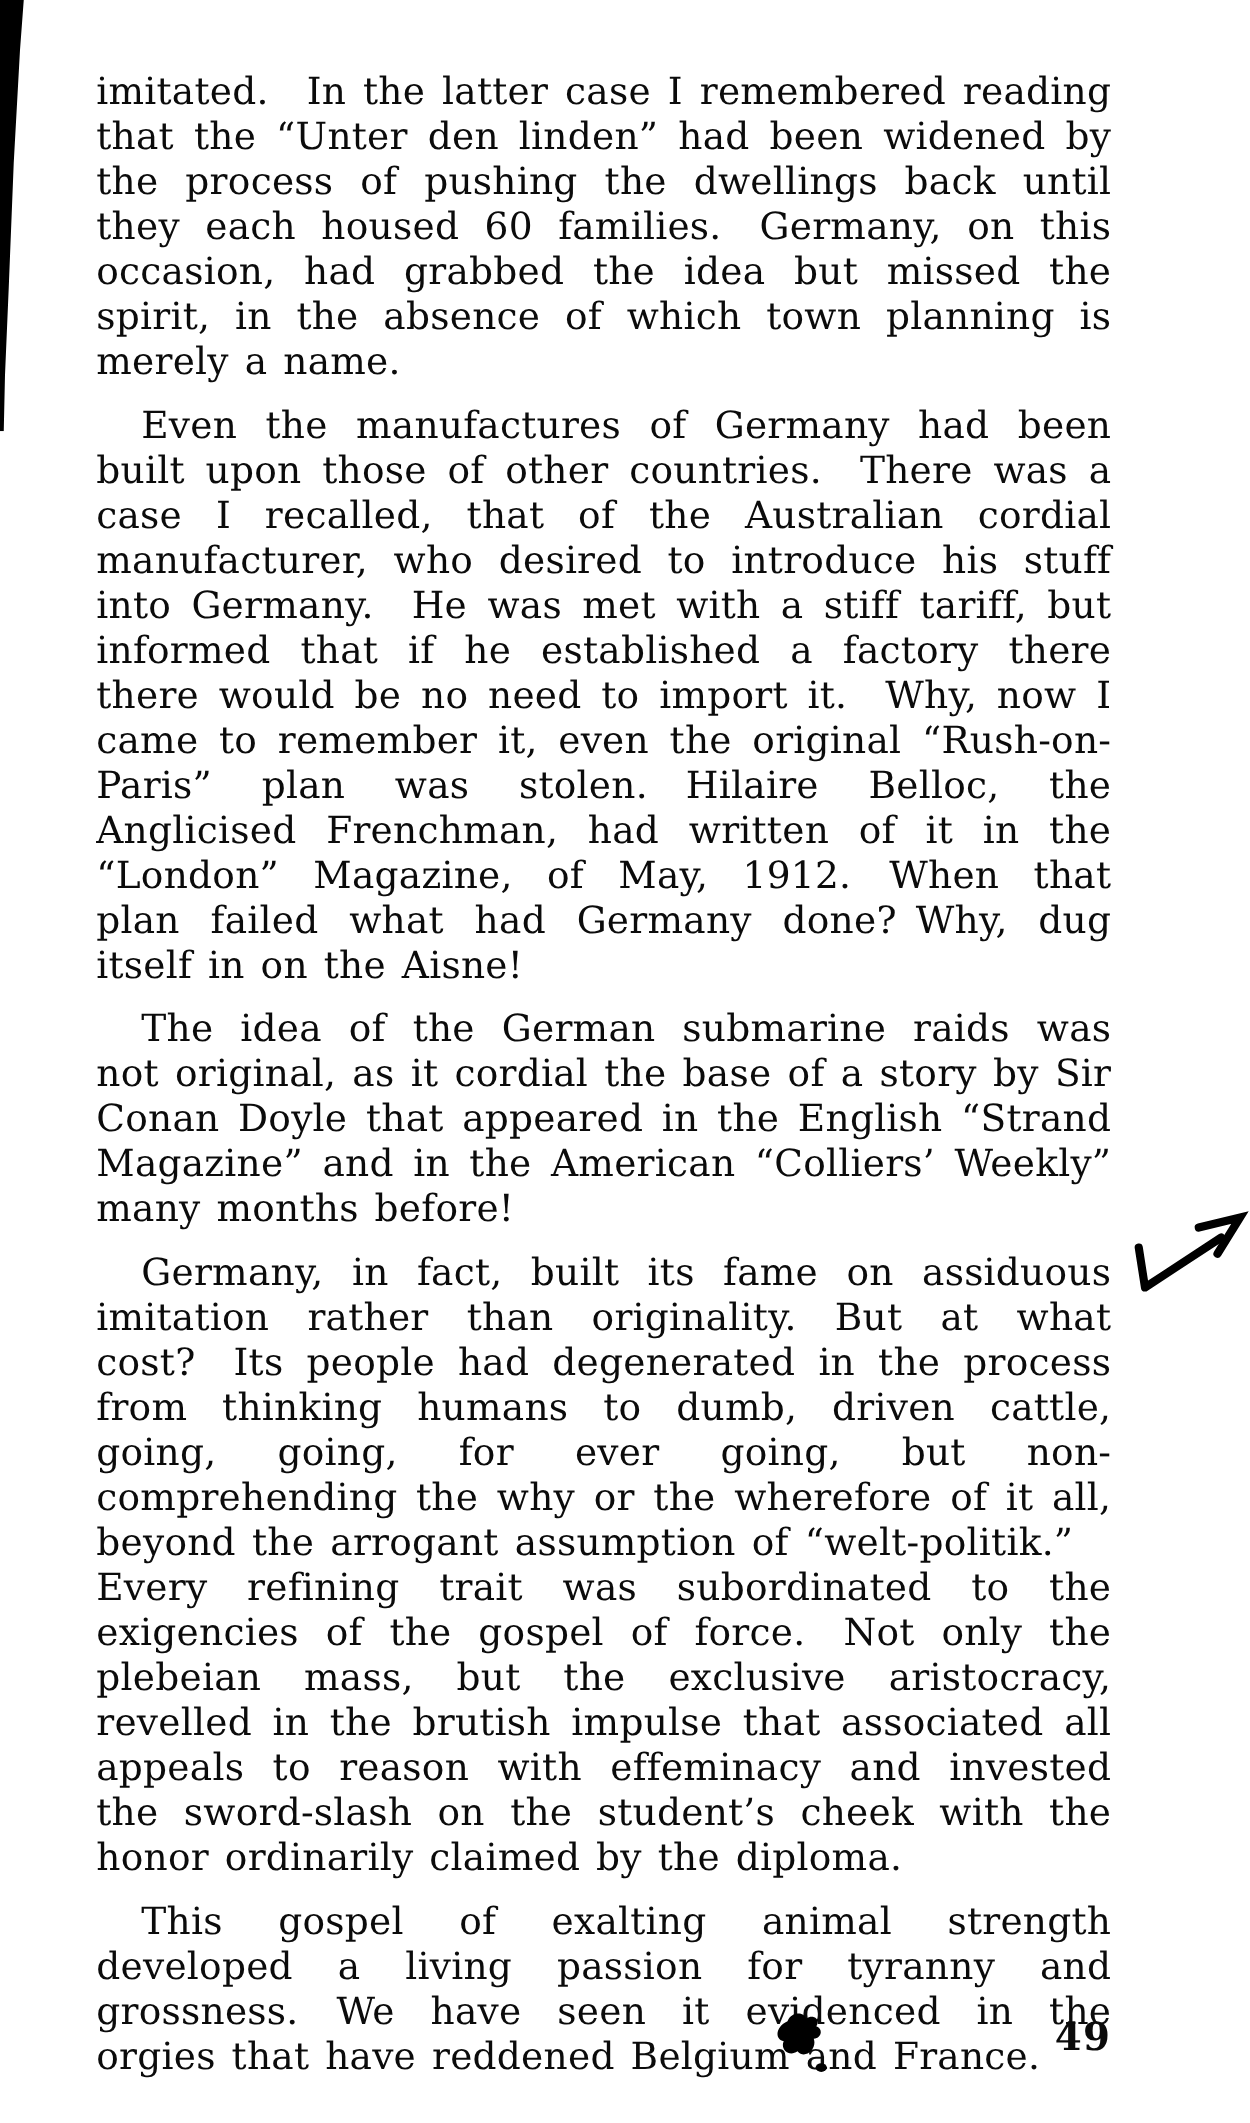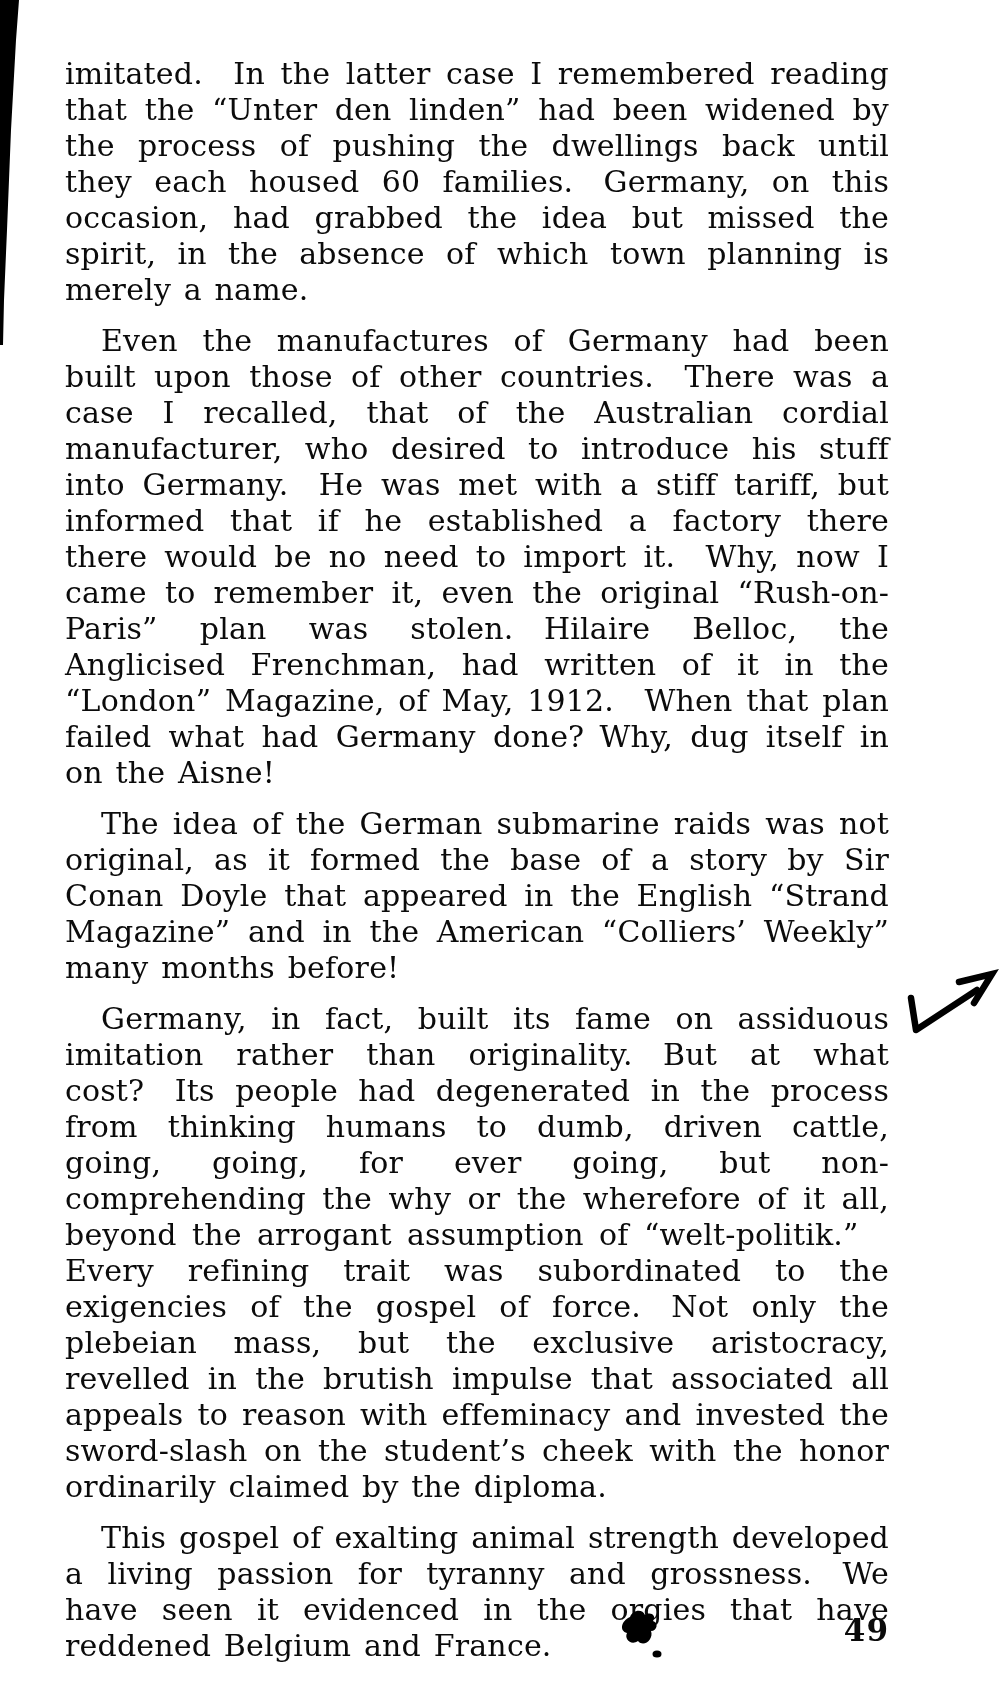"imitated. In the latter case" .para { margin: 0 0 15px 4px -> 0 0 15px 16px }
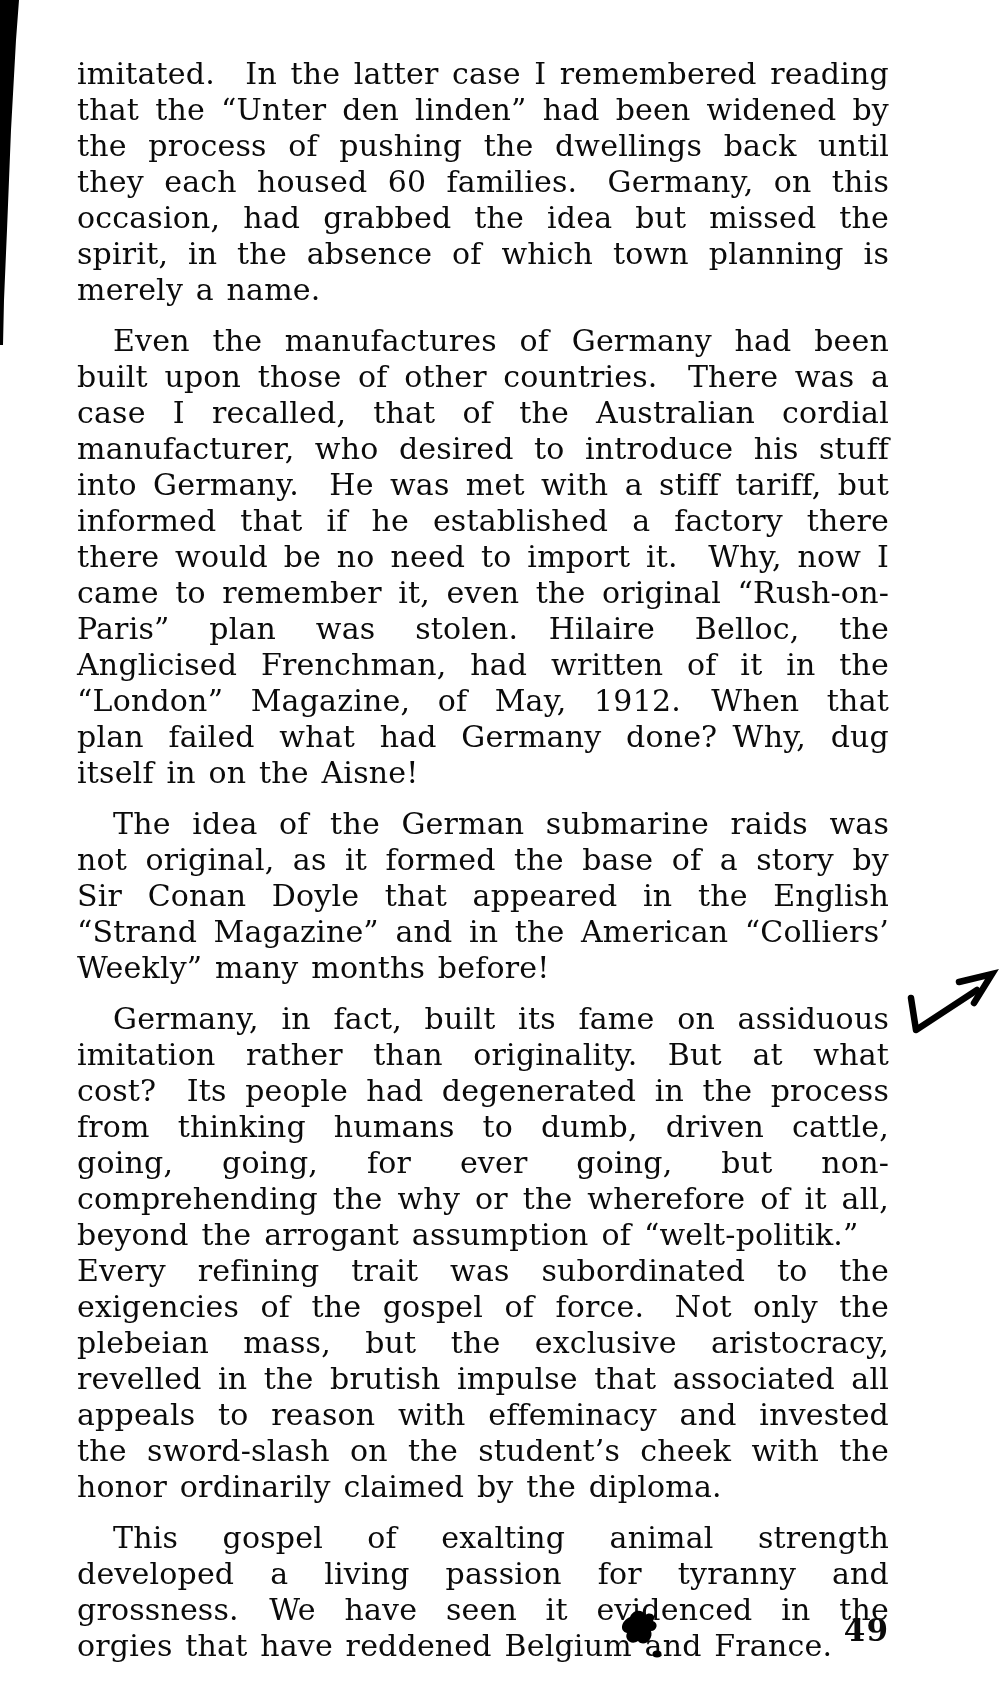"The idea of the German" p.para { text: formed -> cordial }
